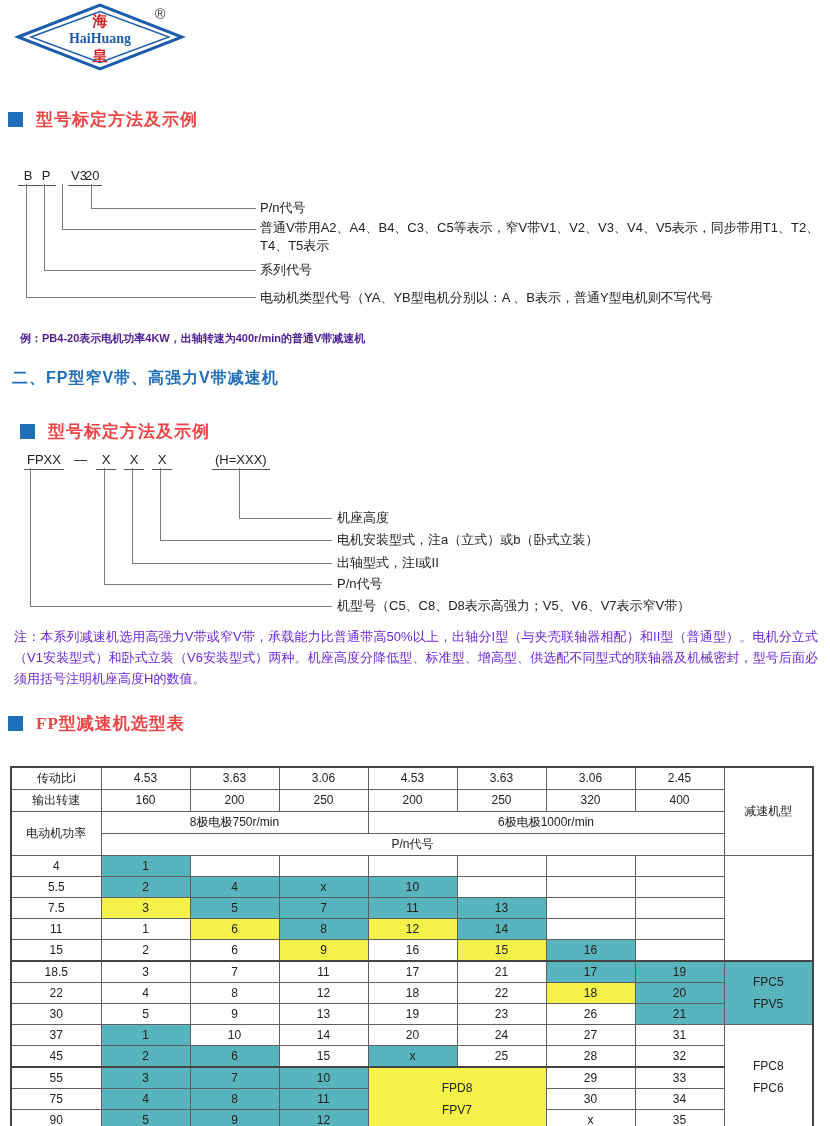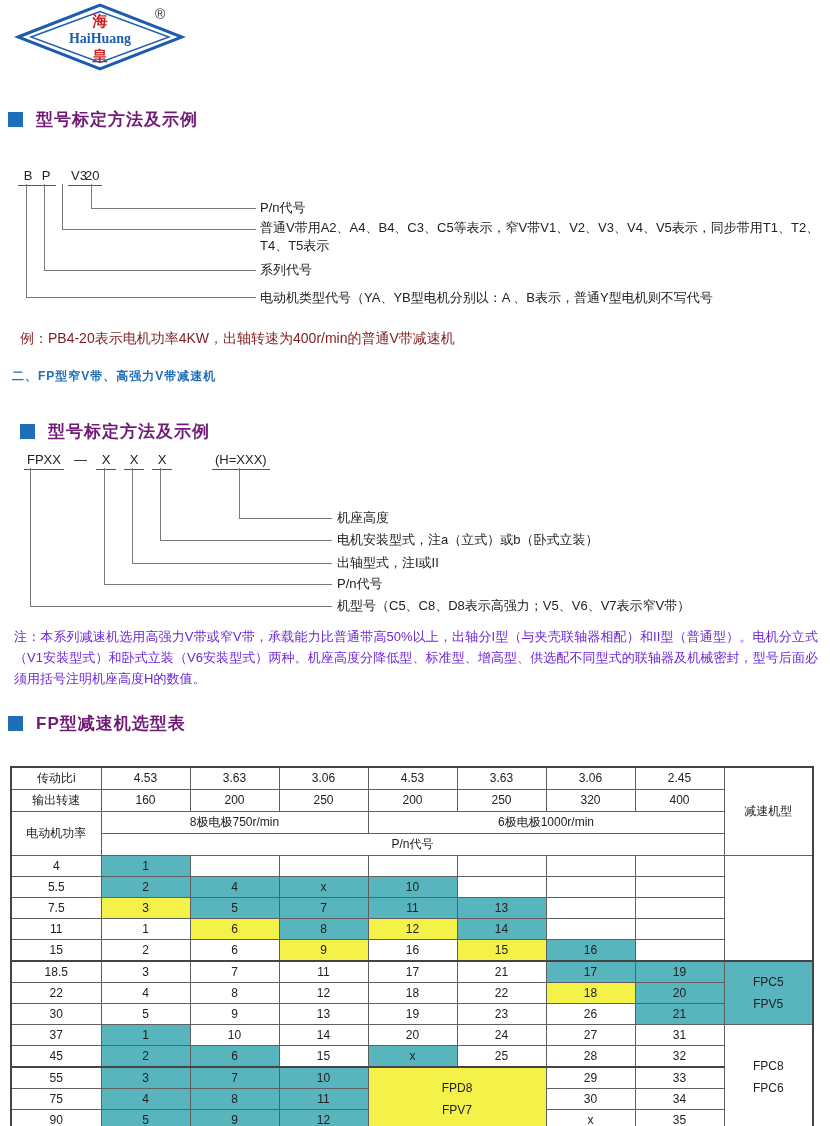"型号标定方法及示例" .sec-head-text { color: #701a75 -> #ef4444; font-family: none -> Liberation Serif, serif }
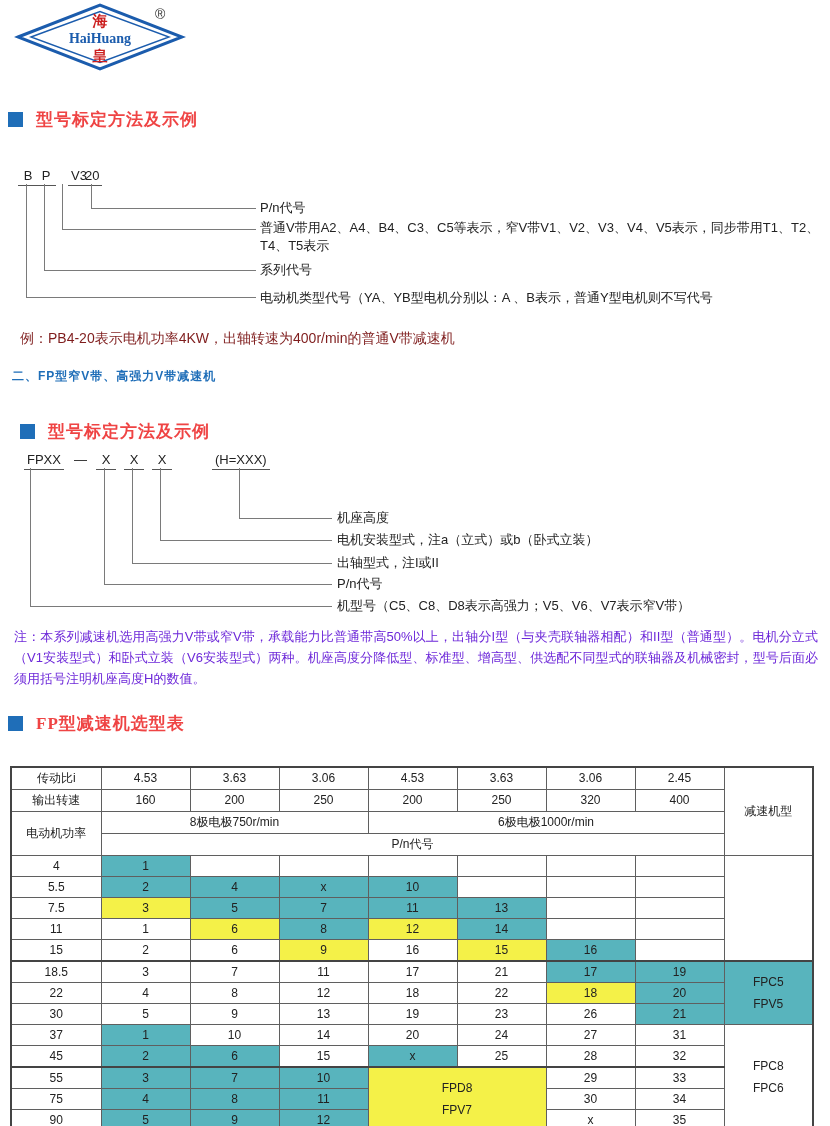"例：PB4-20表示电机功率4KW，出轴转速为400r/min的普通V带减速机" .body-text { color: #7f1d1d -> #4c1d95; font-size: 14px -> 11px; font-weight: none -> bold }
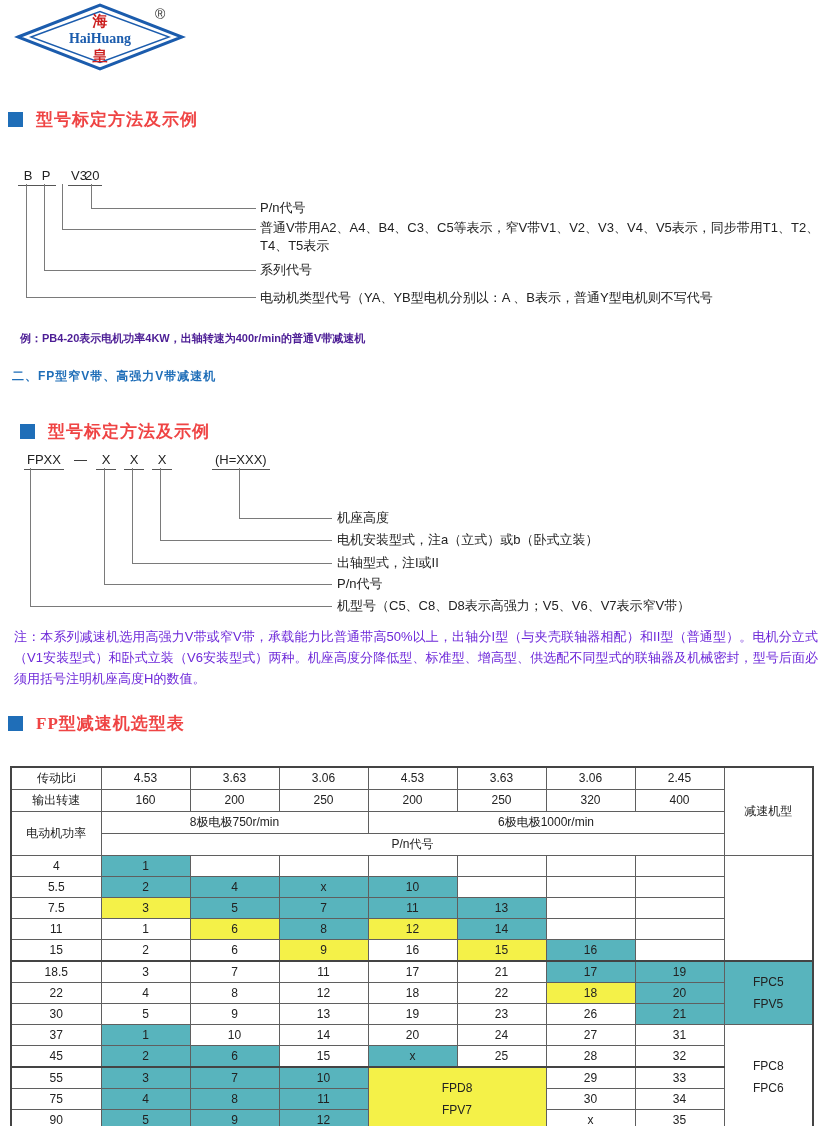"二、FP型窄V带、高强力V带减速机" .big-head { font-size: 12px -> 16px }
